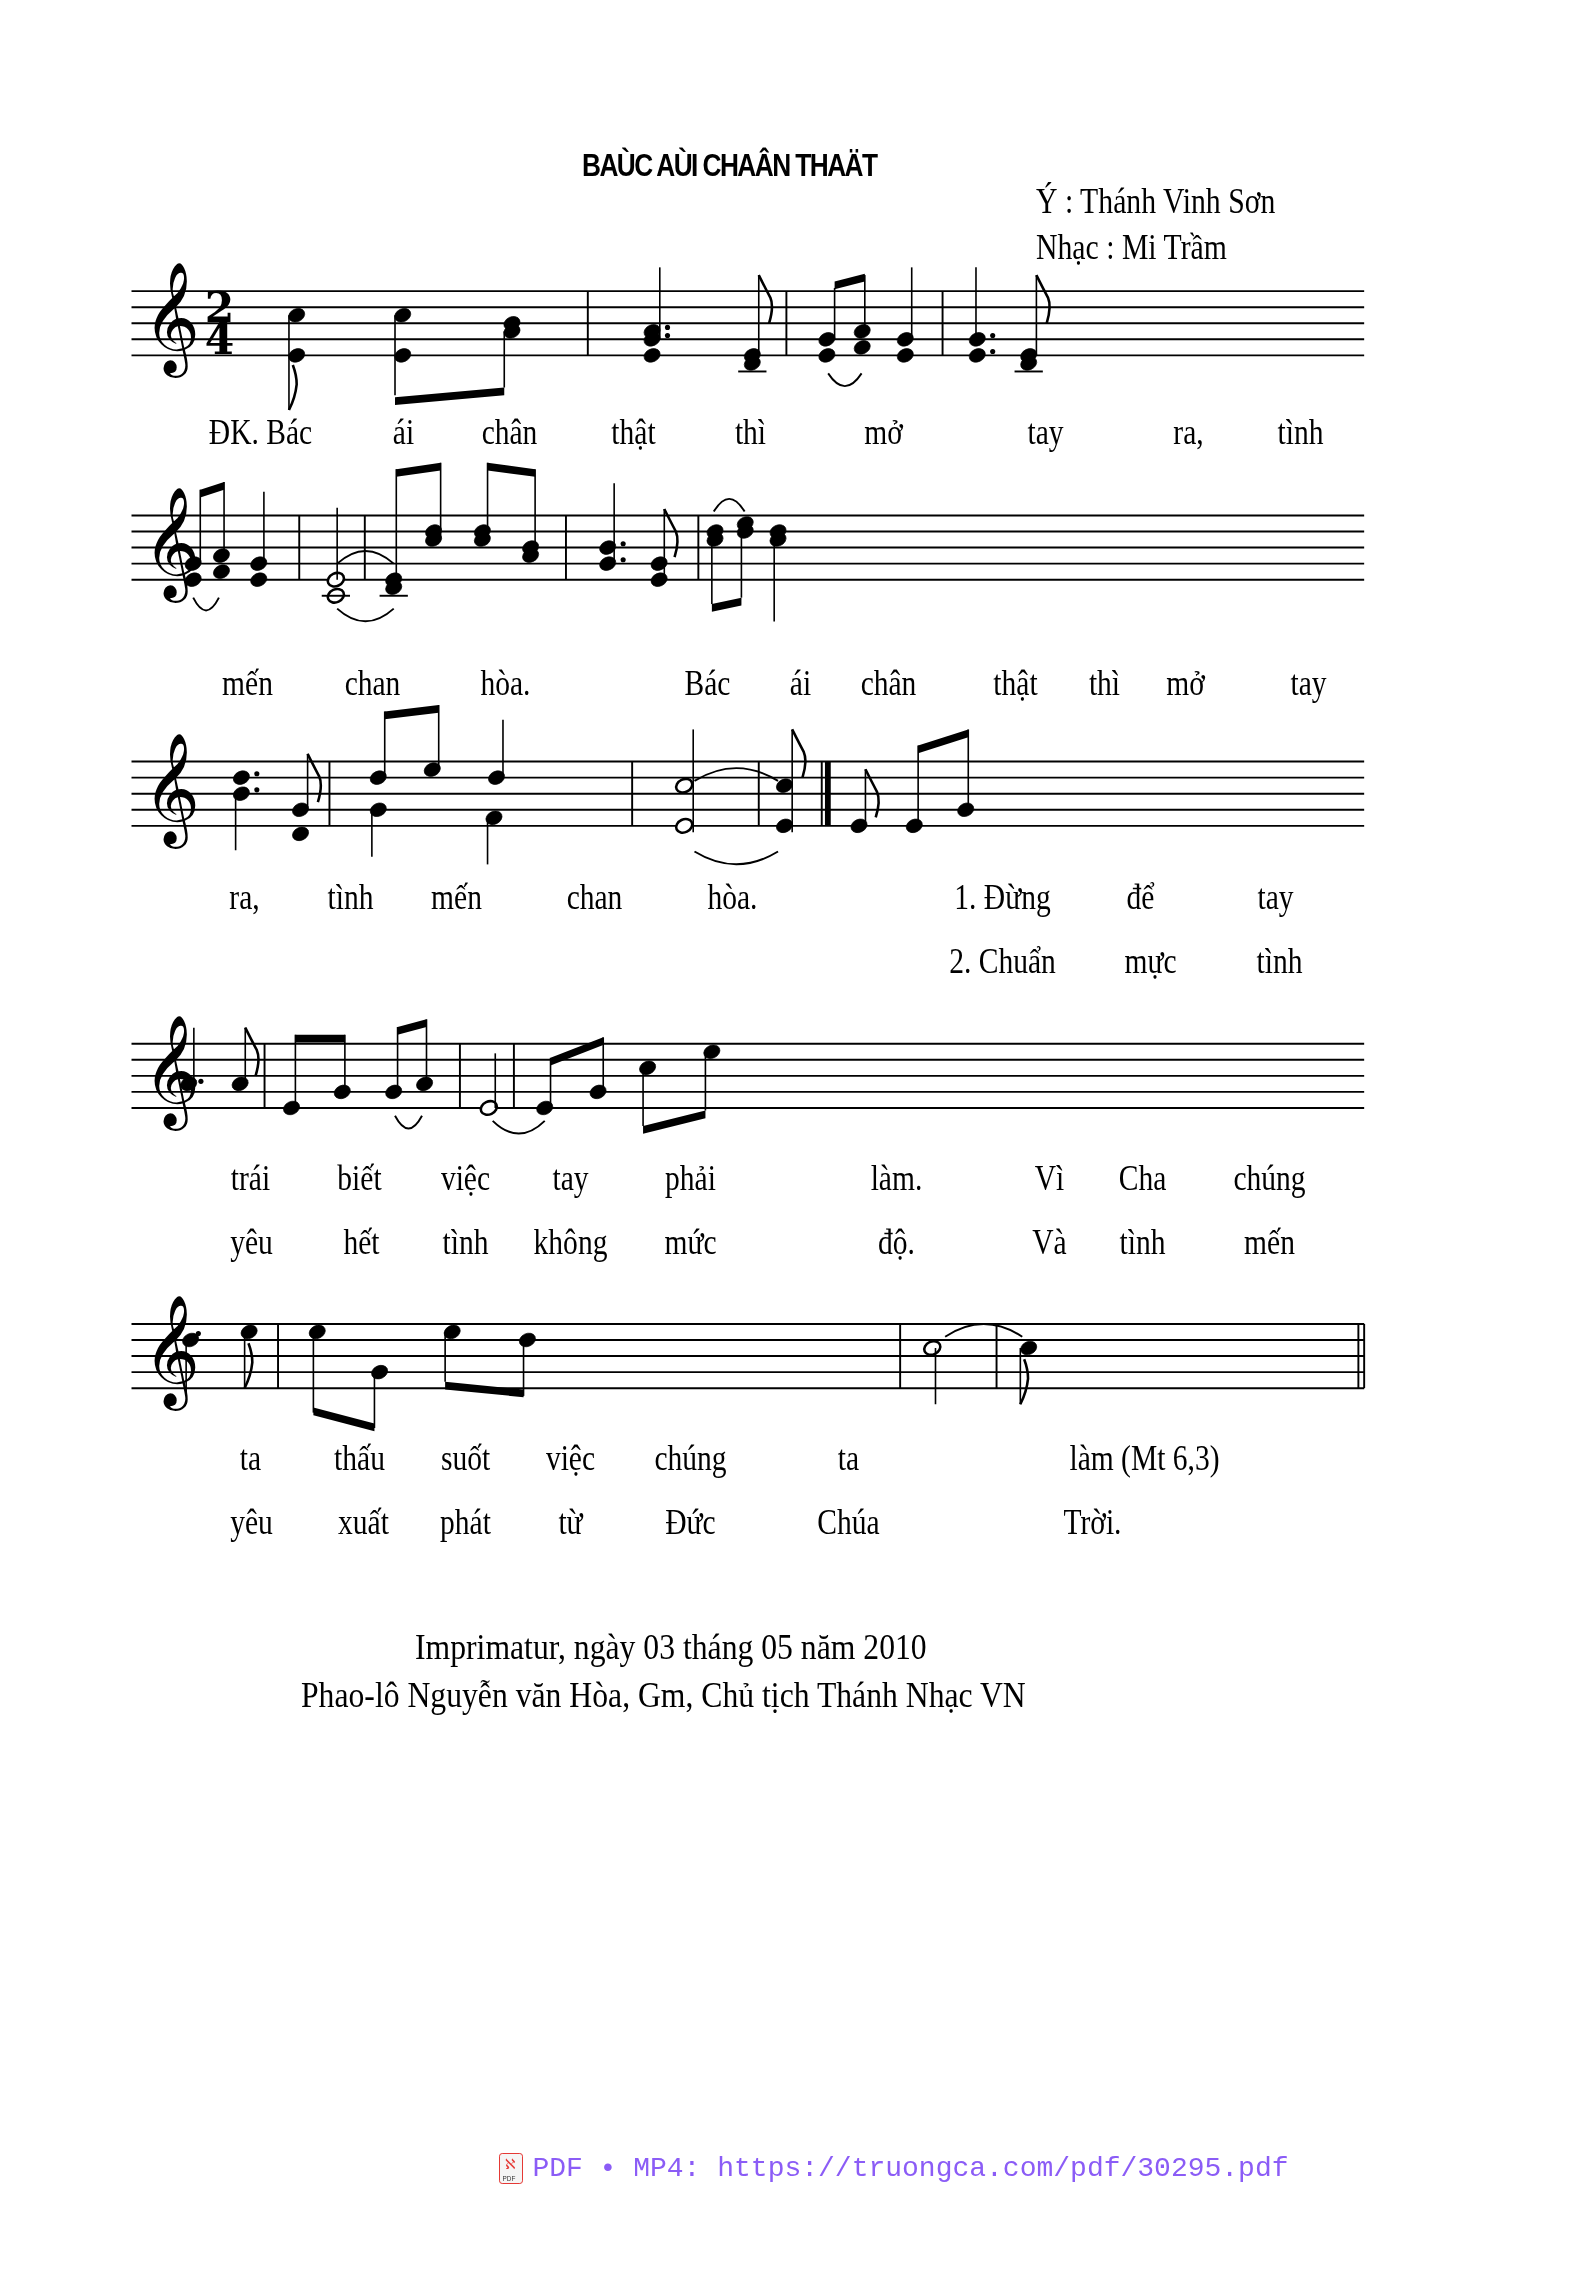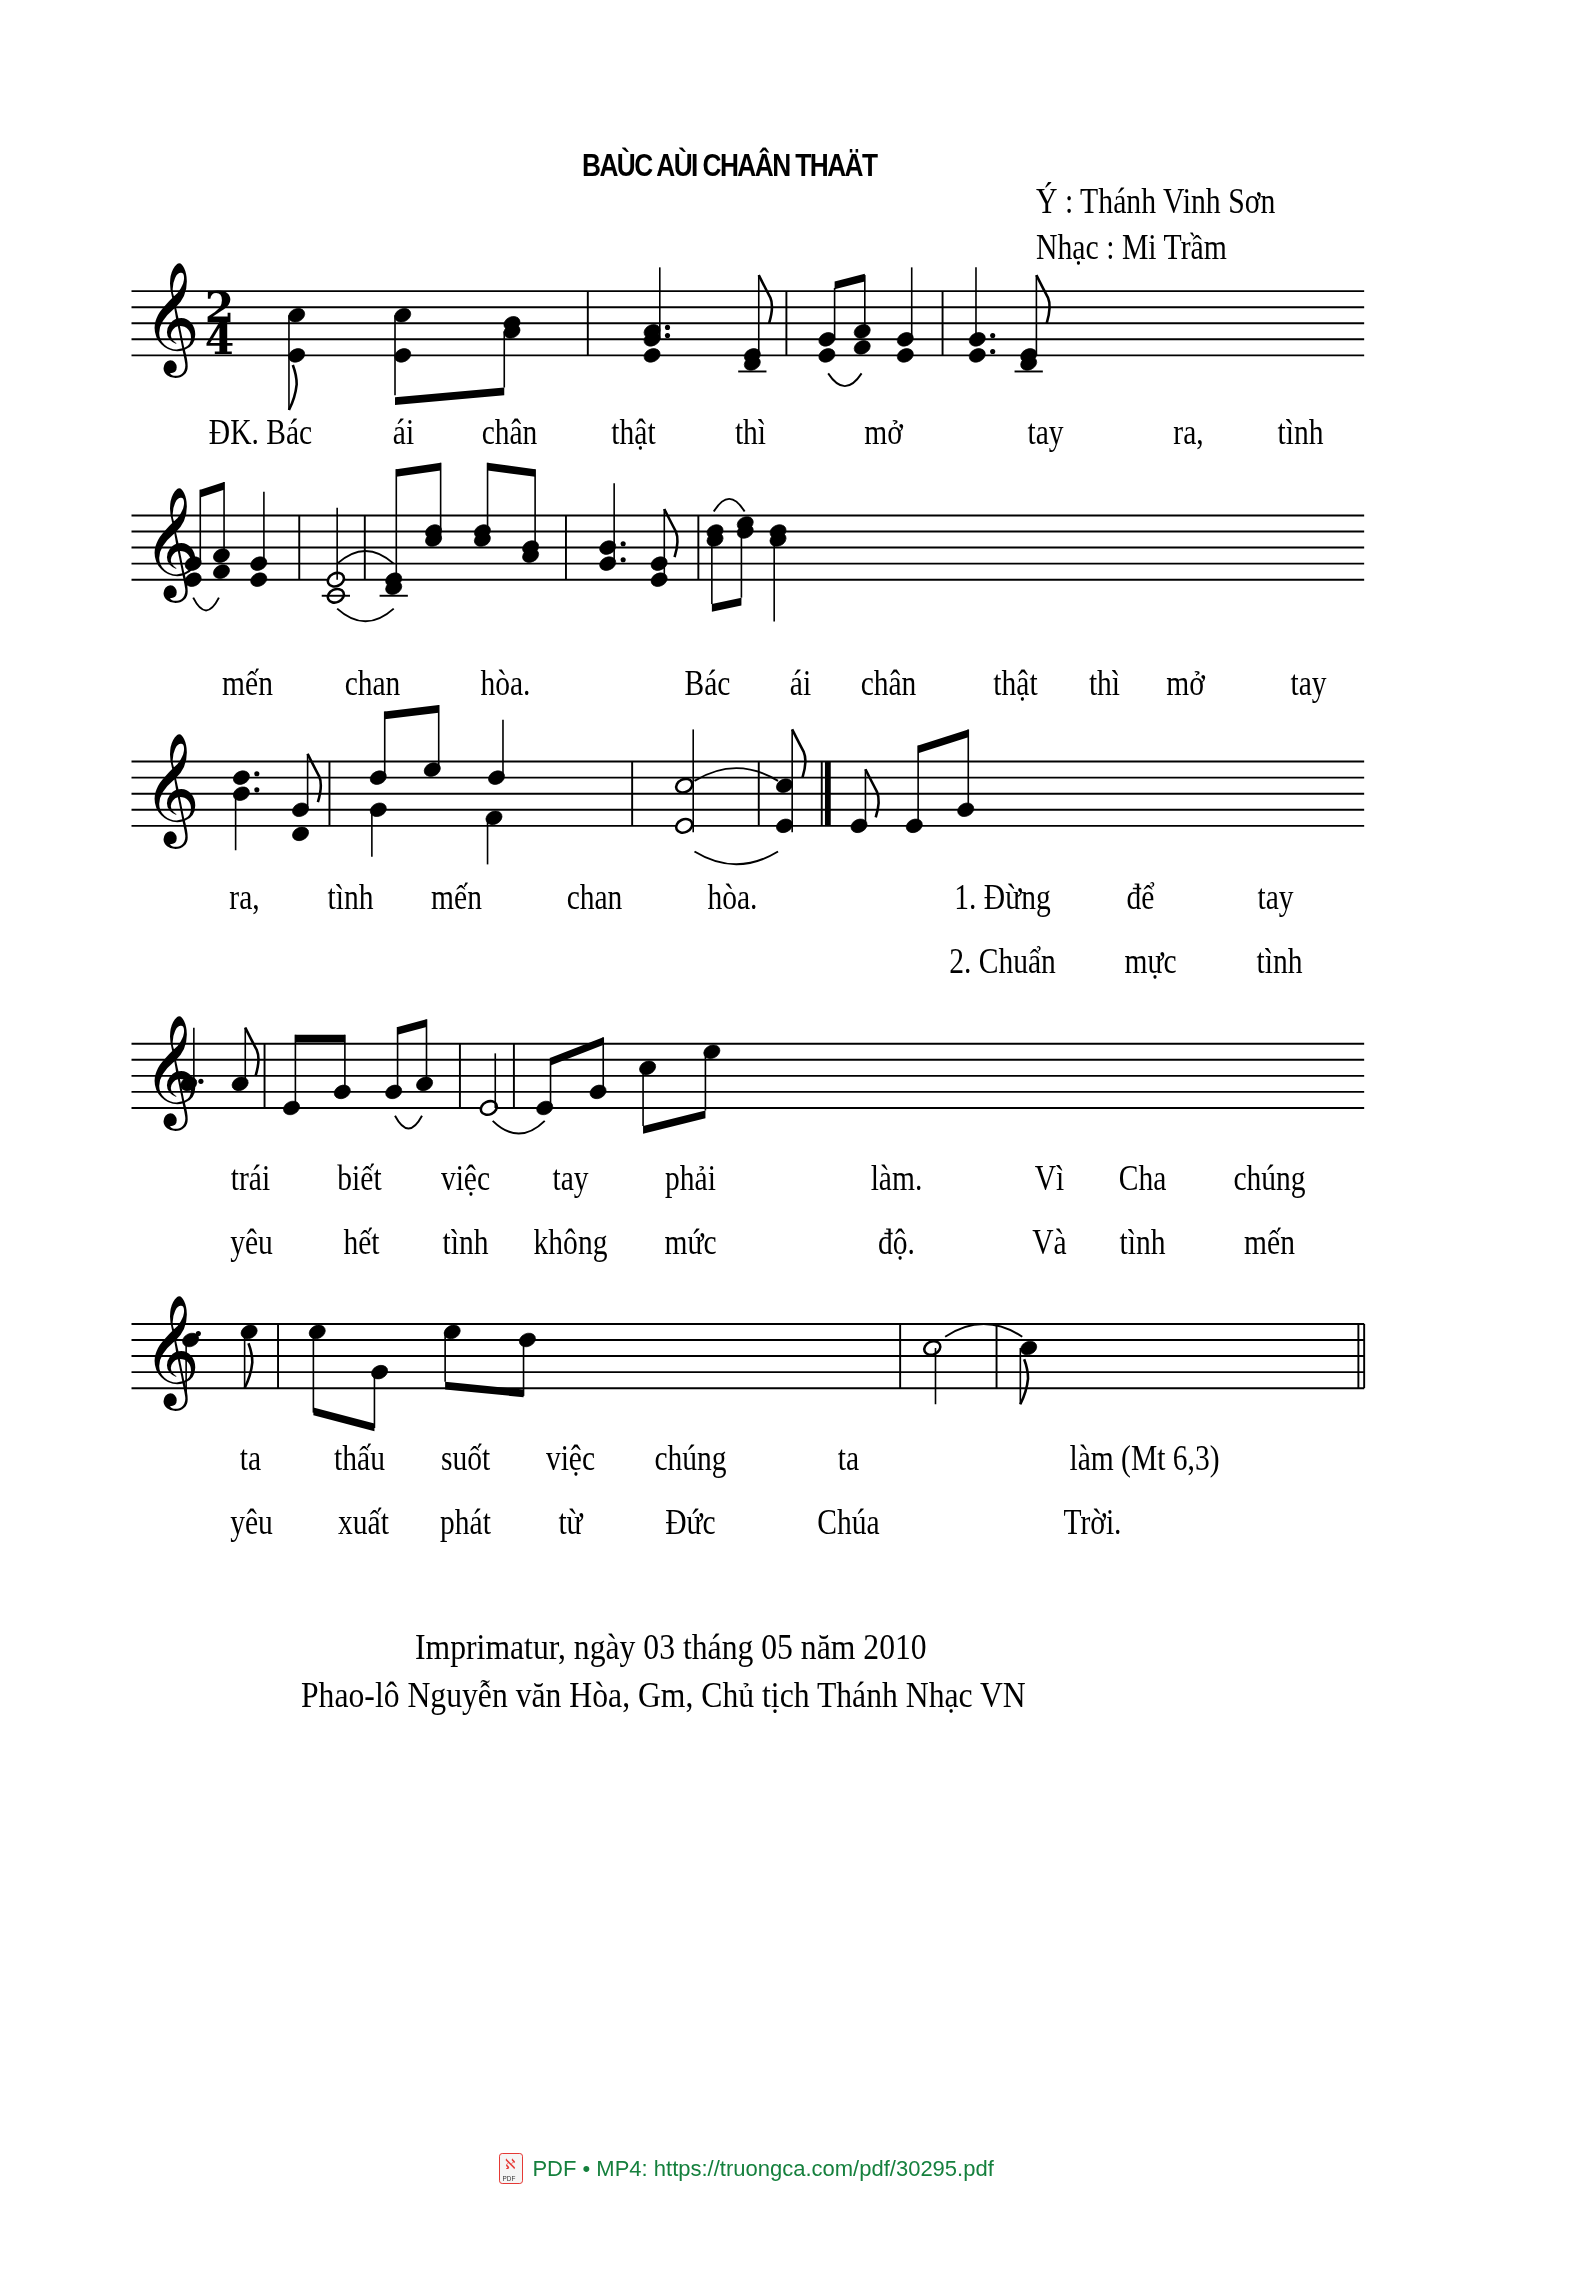"PDF • MP4:" .link-text { color: #15803d -> #8b5cf6; font-family: Liberation Sans, sans-serif -> Liberation Mono, monospace; font-size: 22px -> 28px }
